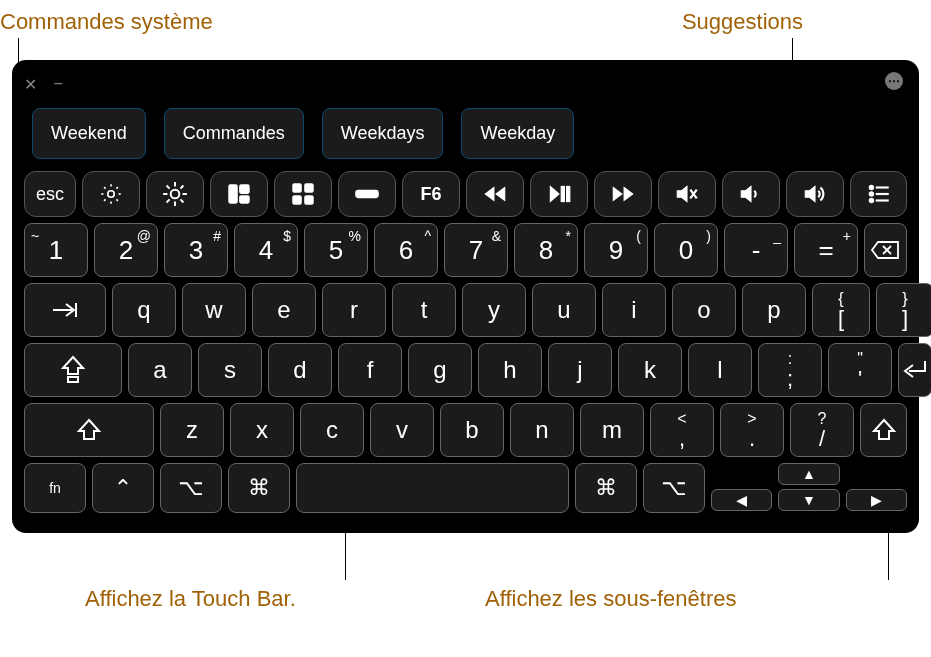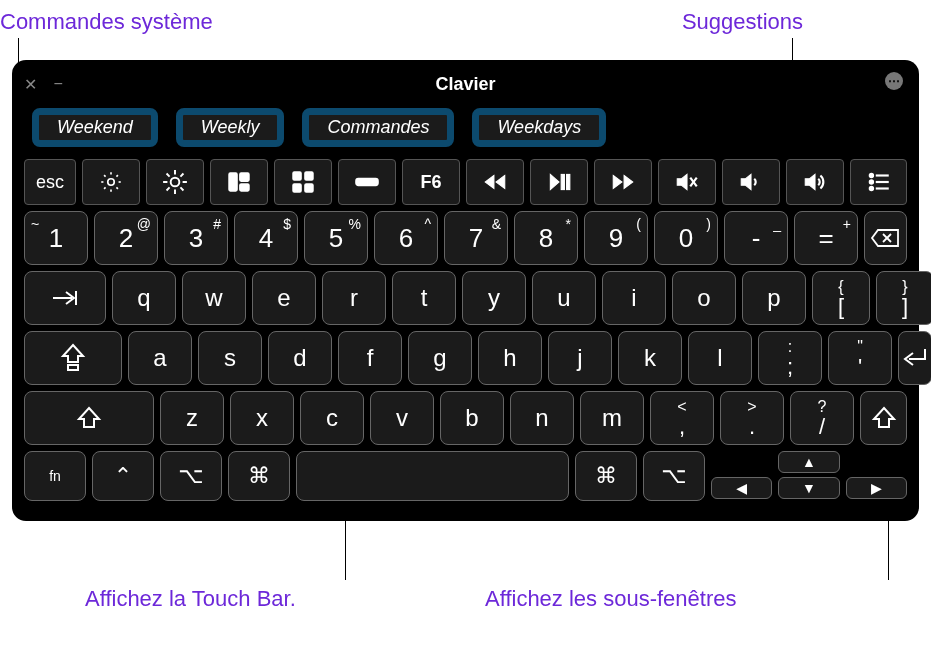"Commandes système" .callout { color: #6d28d9 -> #a16207 }
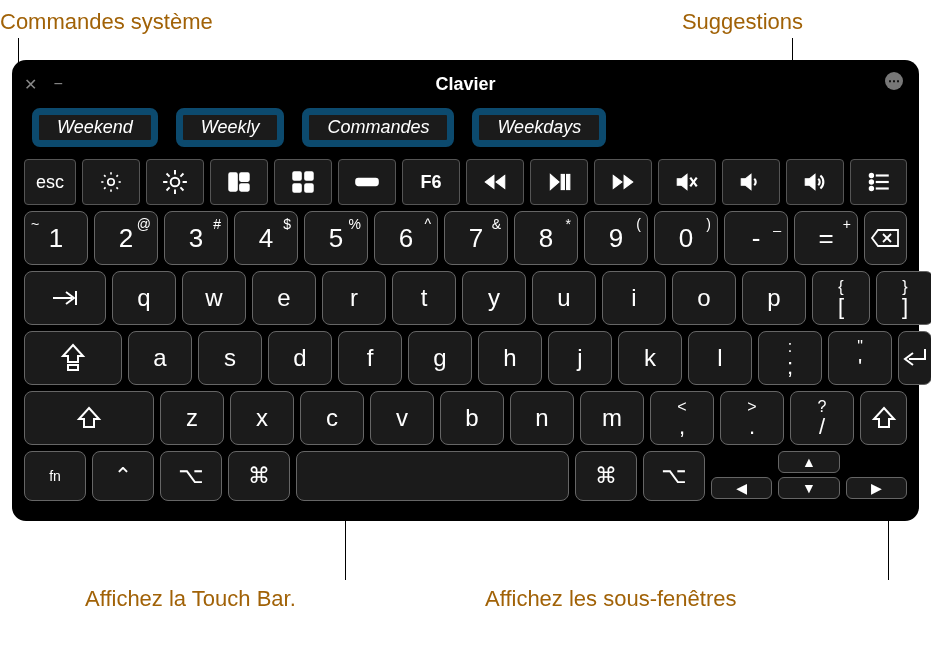"Clavier" div.tb-title { html: <div>Clavier</div> -> none }
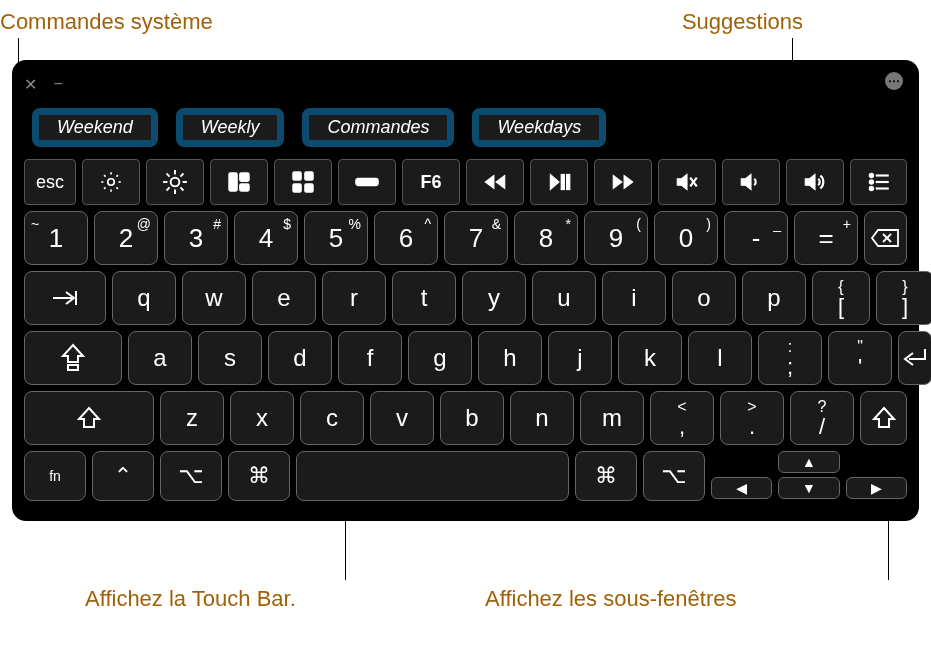"Weekend" .pill { border: 7px solid #0c4a6e -> 1px solid #0c4a6e; font-style: italic -> none; padding: 2px 18px -> 14px 18px }
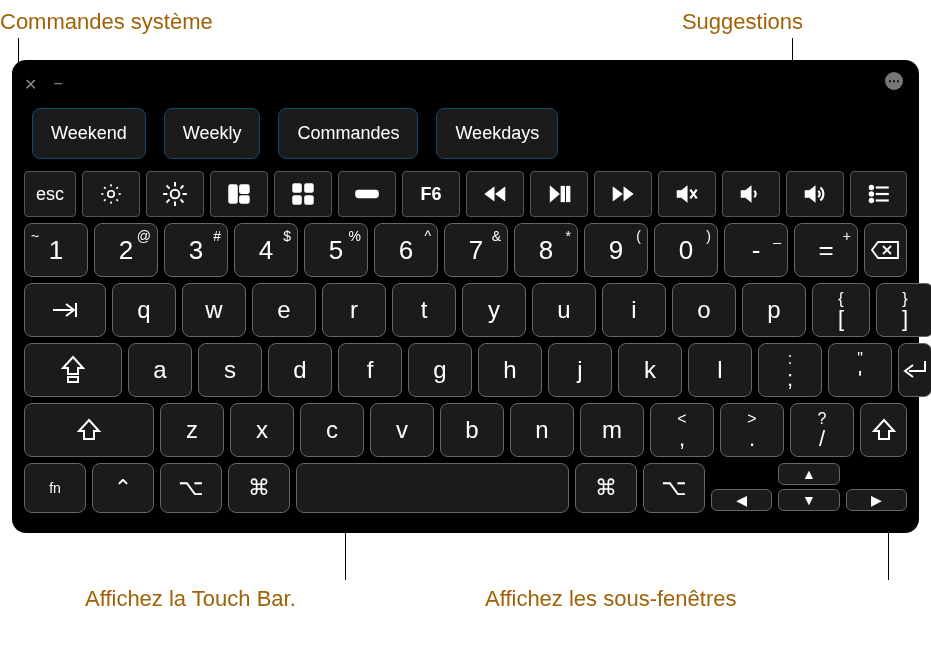"Weekly" div.pill { html: <div>Weekly</div> -> none }
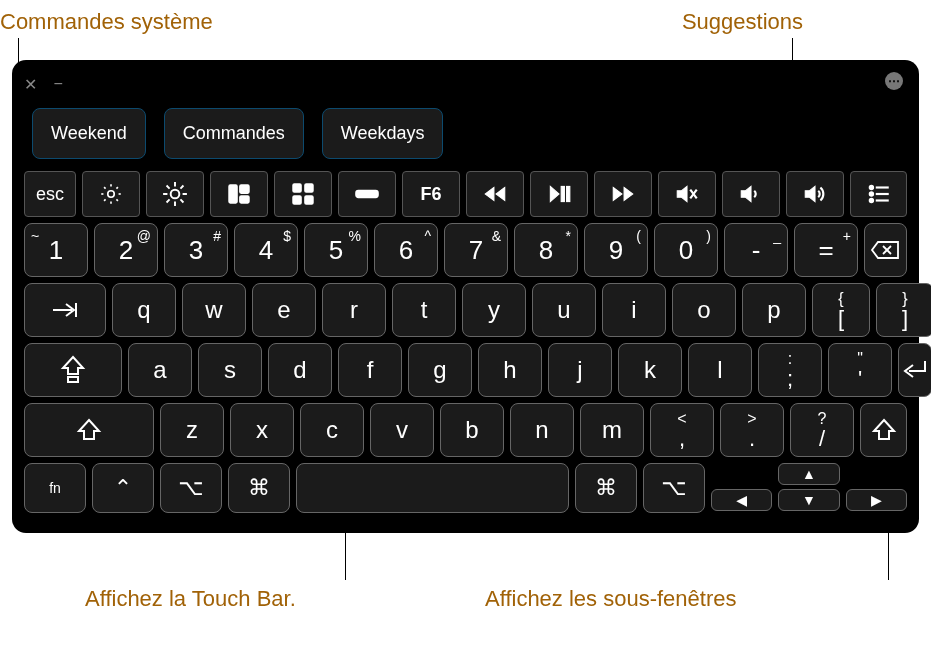"Weekday" div.pill { html: none -> <div>Weekday</div> }
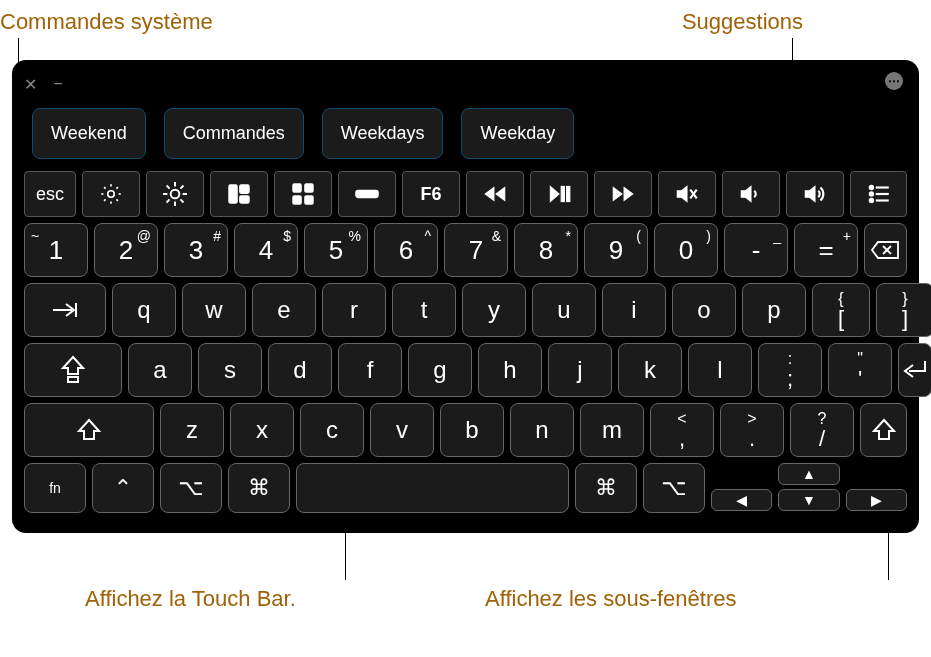"esc" .fkey { border-radius: 4px -> 12px }
